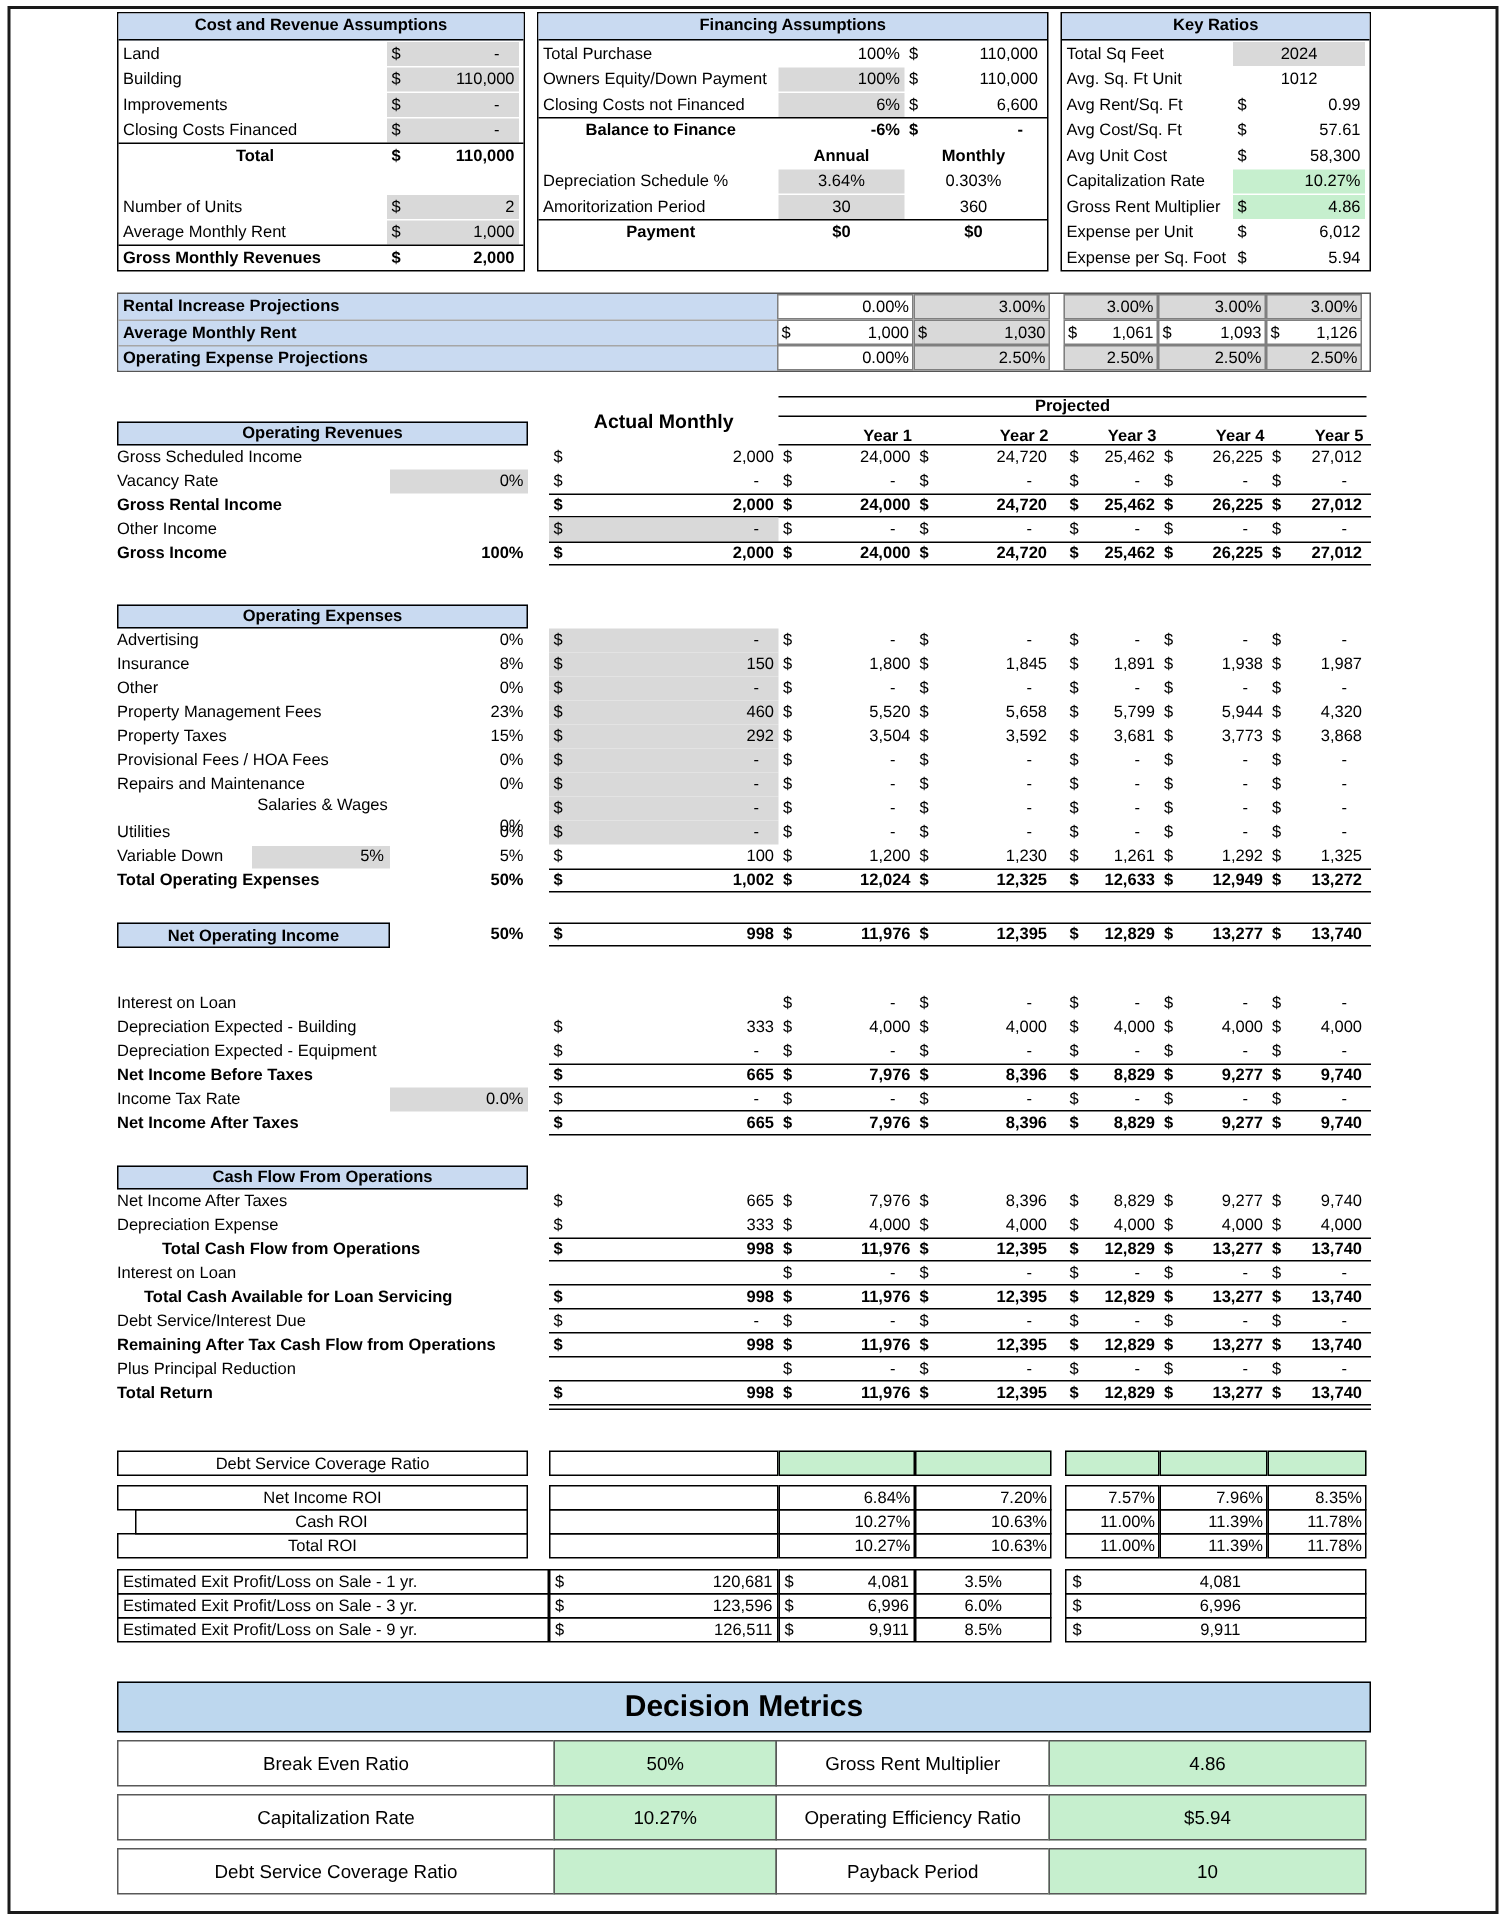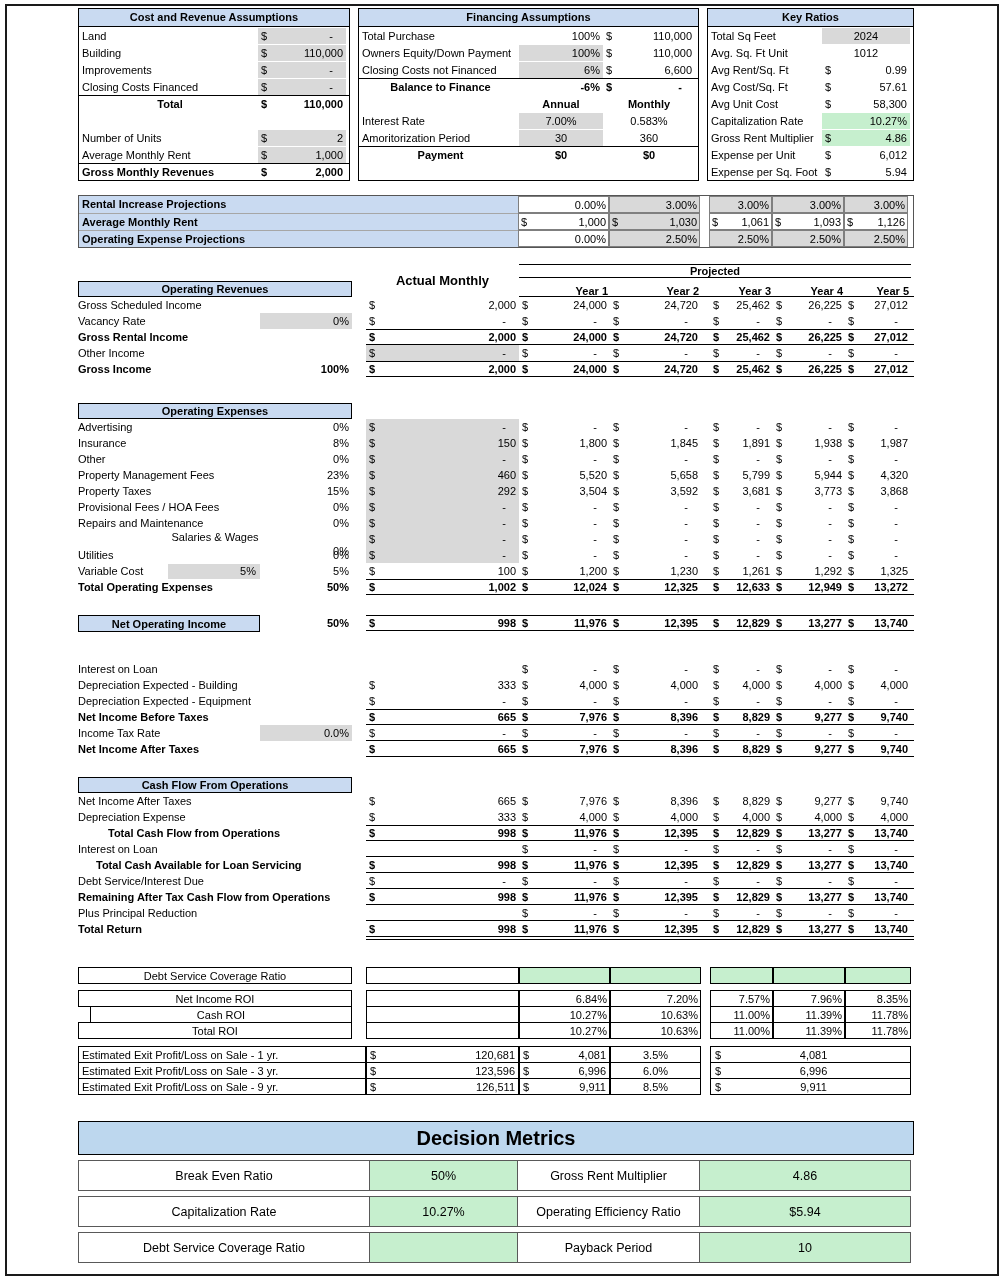"Depreciation Schedule %" div.prow { html: none -> <div> <div>Depreciation Schedule %</div> <div>3.64%</div> <div>0.303%</div> </div> }
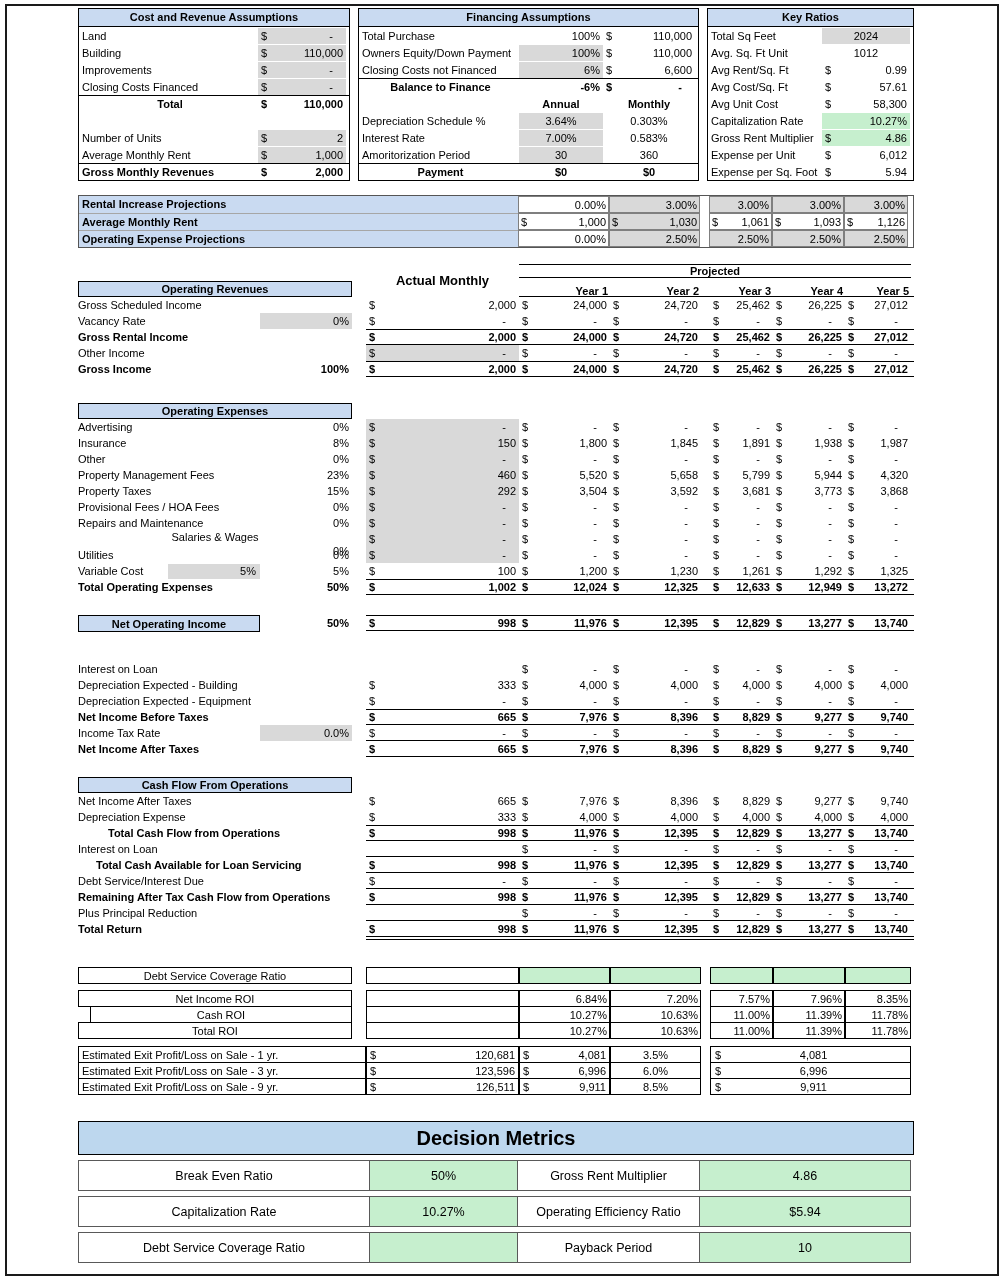"Interest Rate" div.prow { html: <div> <div>Interest Rate</div> <div>7.00%</div> <div>0.583%</div> </div> -> none }
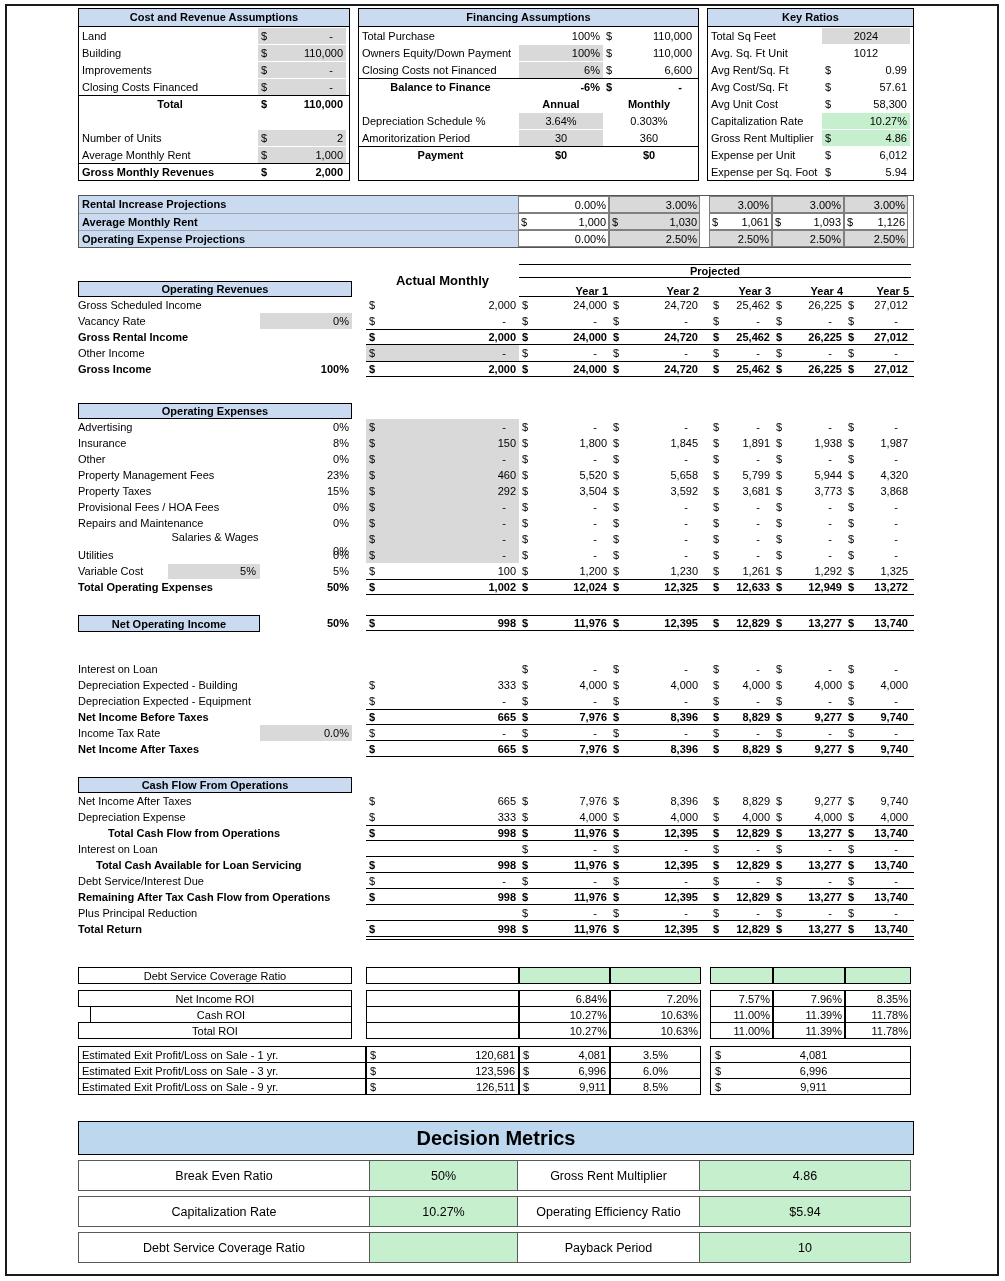"Variable Cost" span.lt { text: Cost -> Down }
